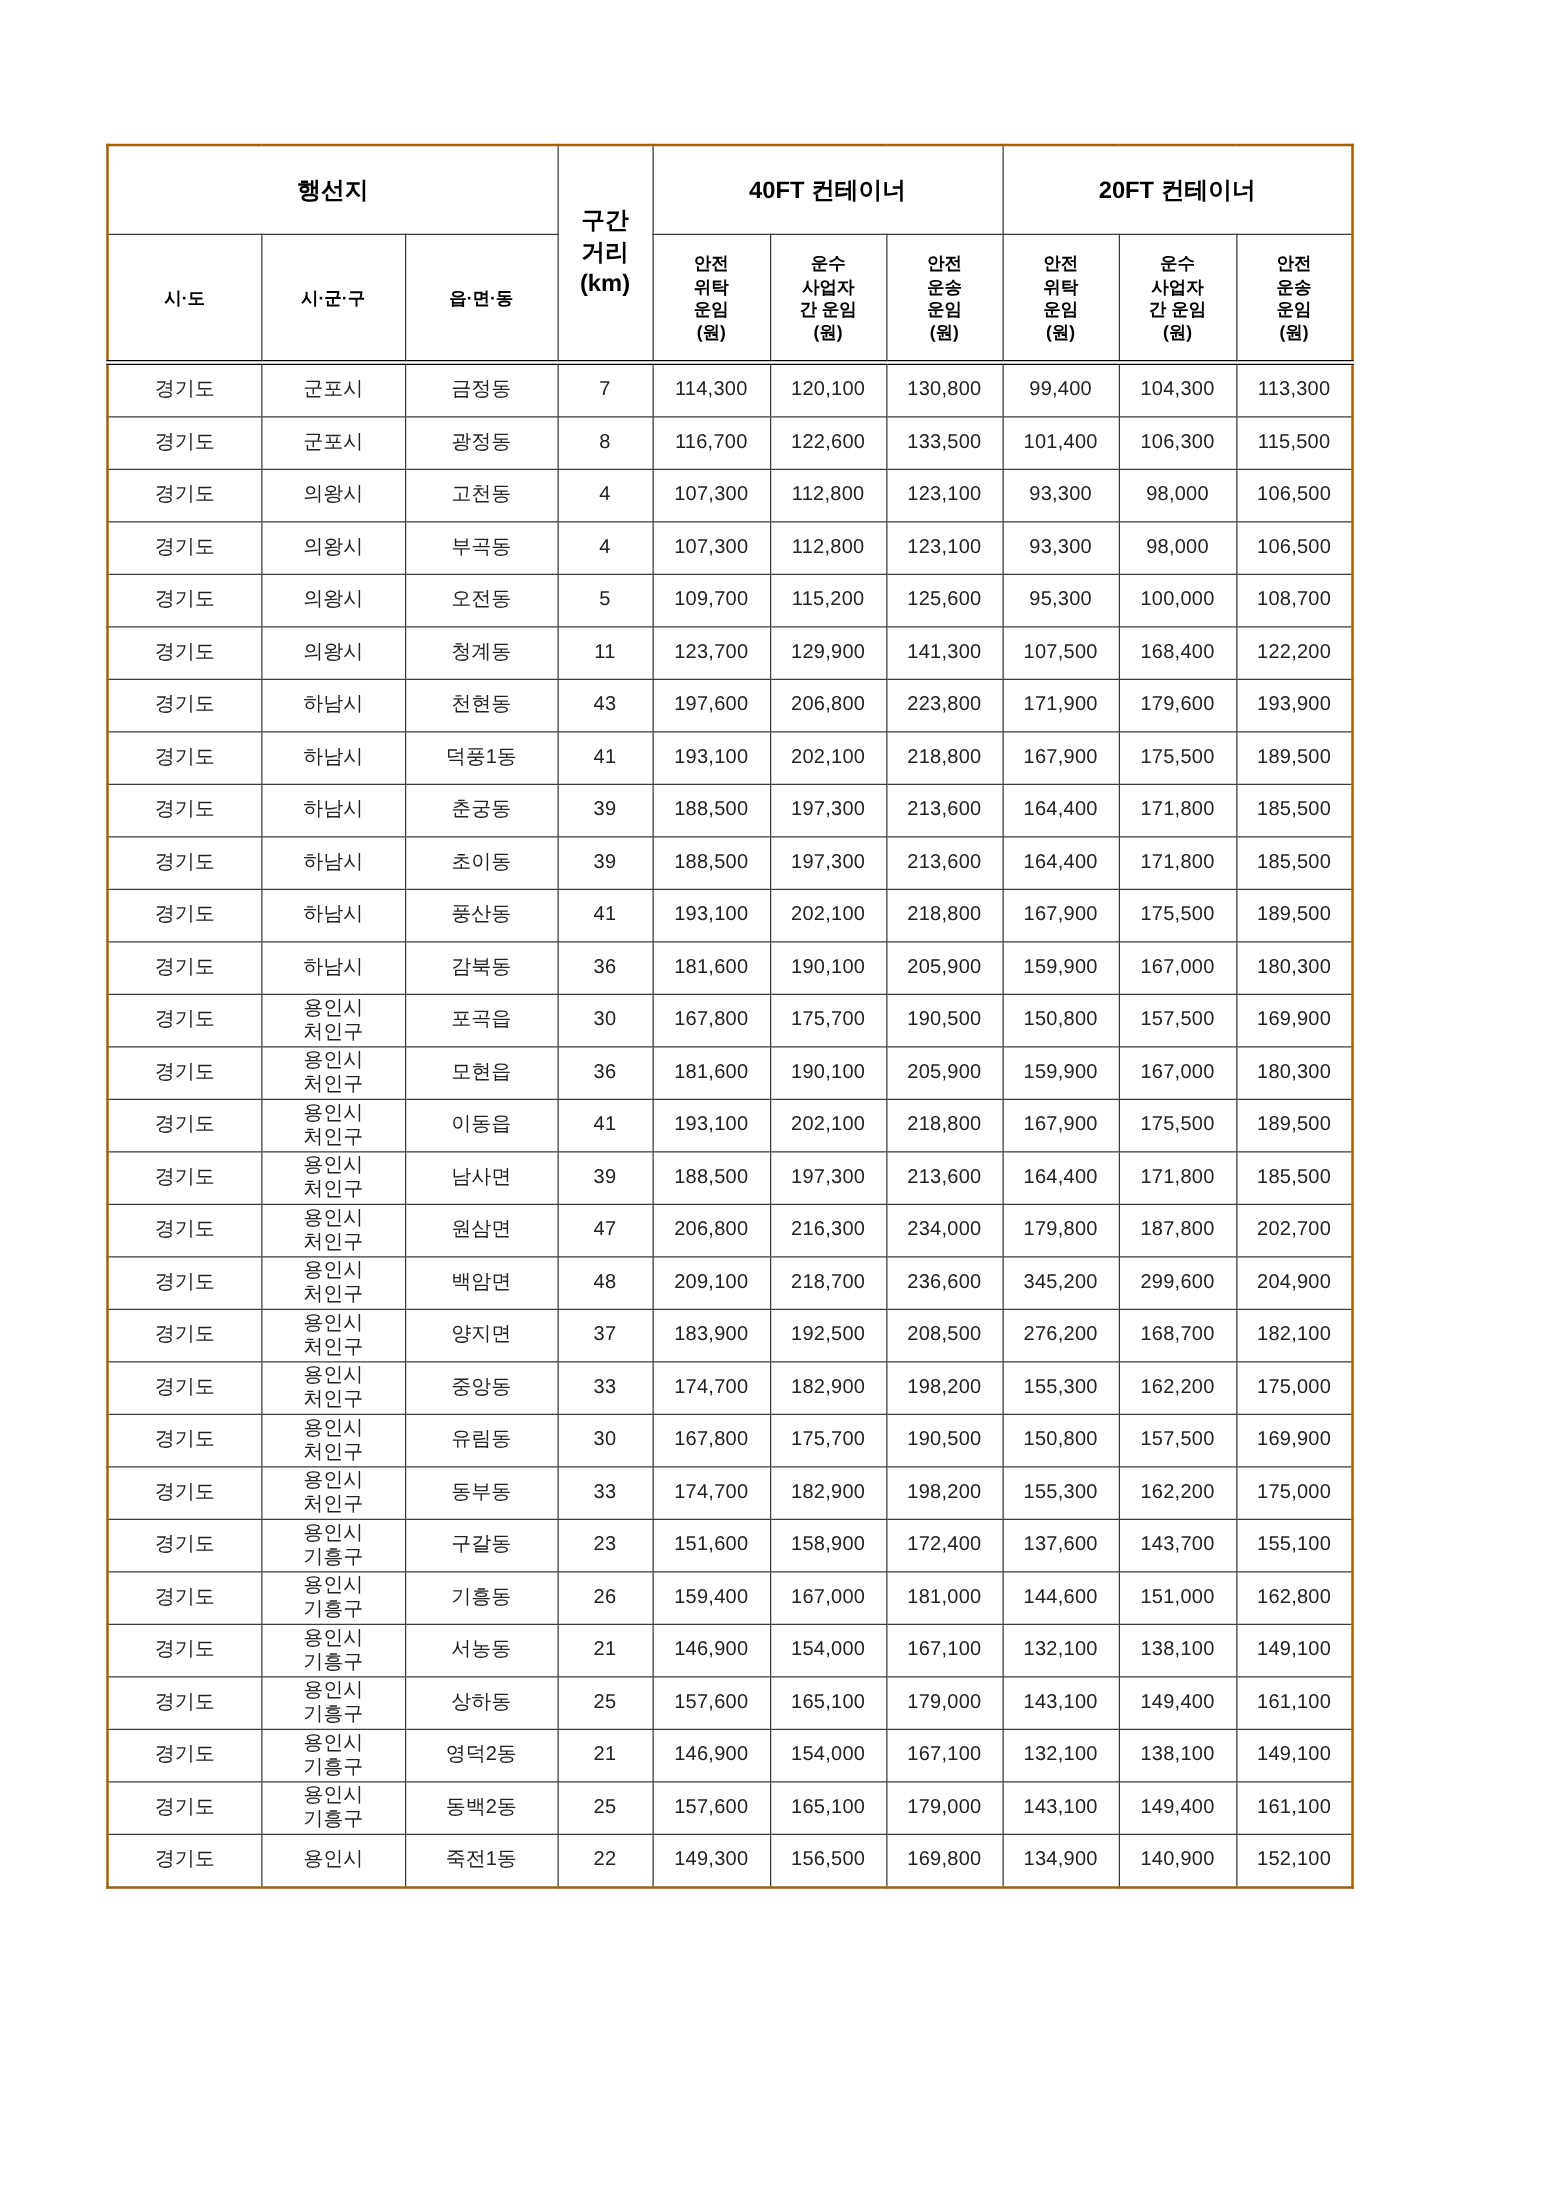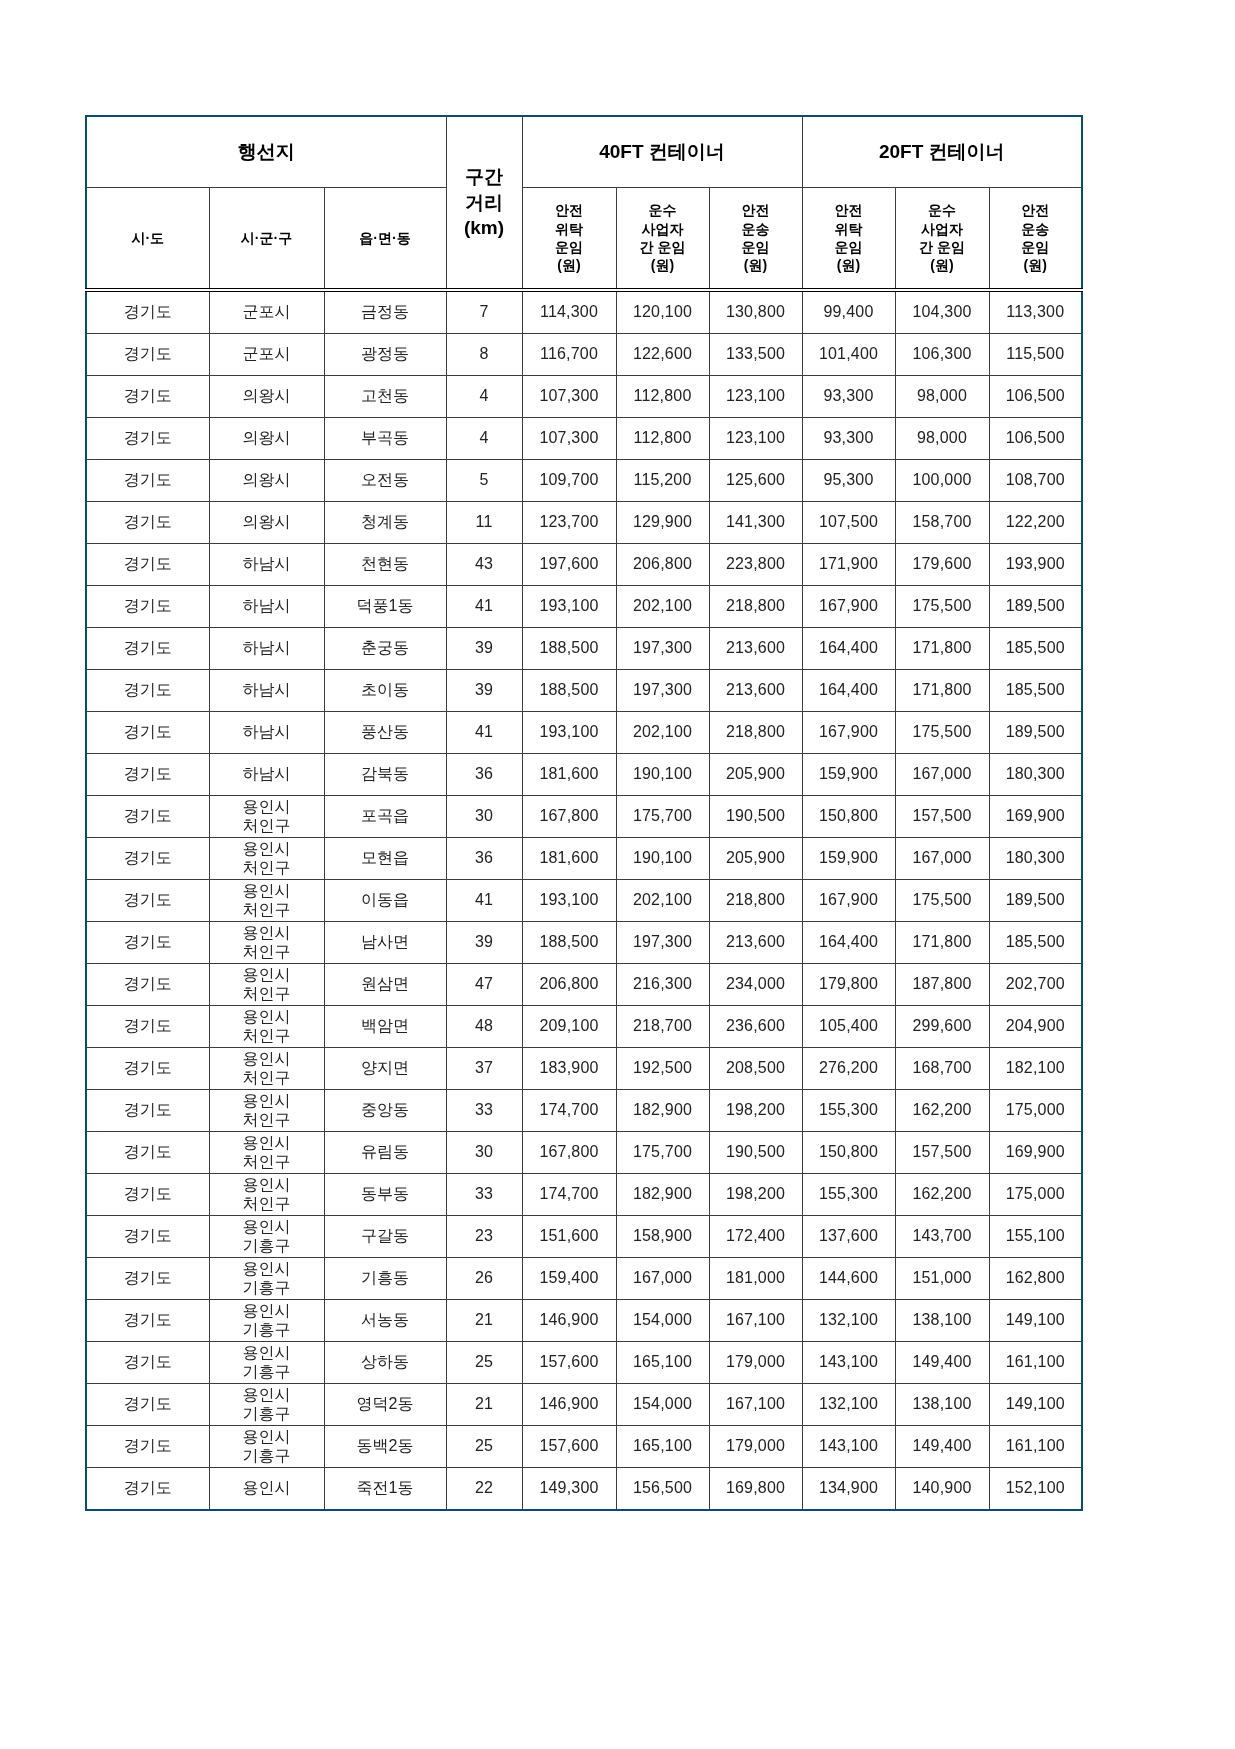"행선지" table.fare-table { border: 2px solid #0c4a6e -> 2px solid #a16207 }
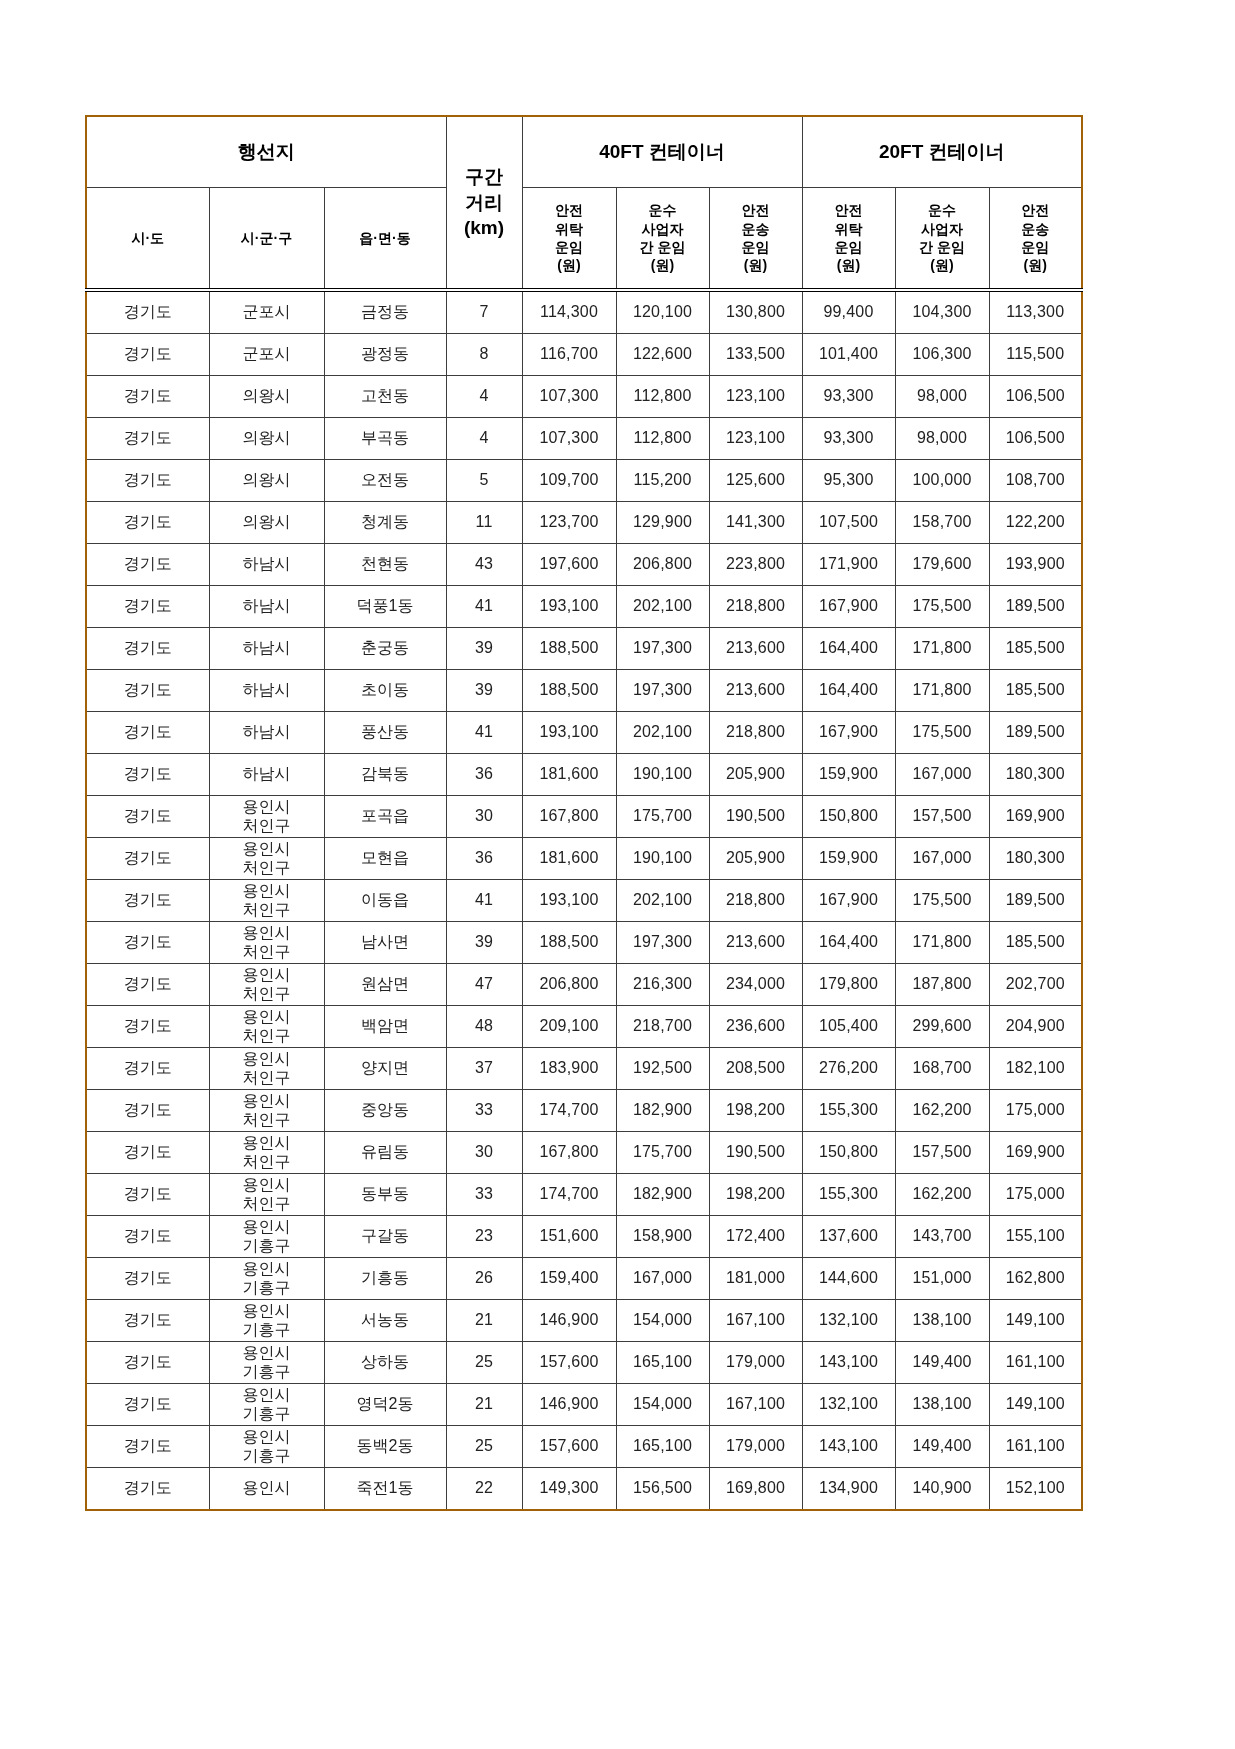"158,700" td.num { text: 158,700 -> 168,400 }
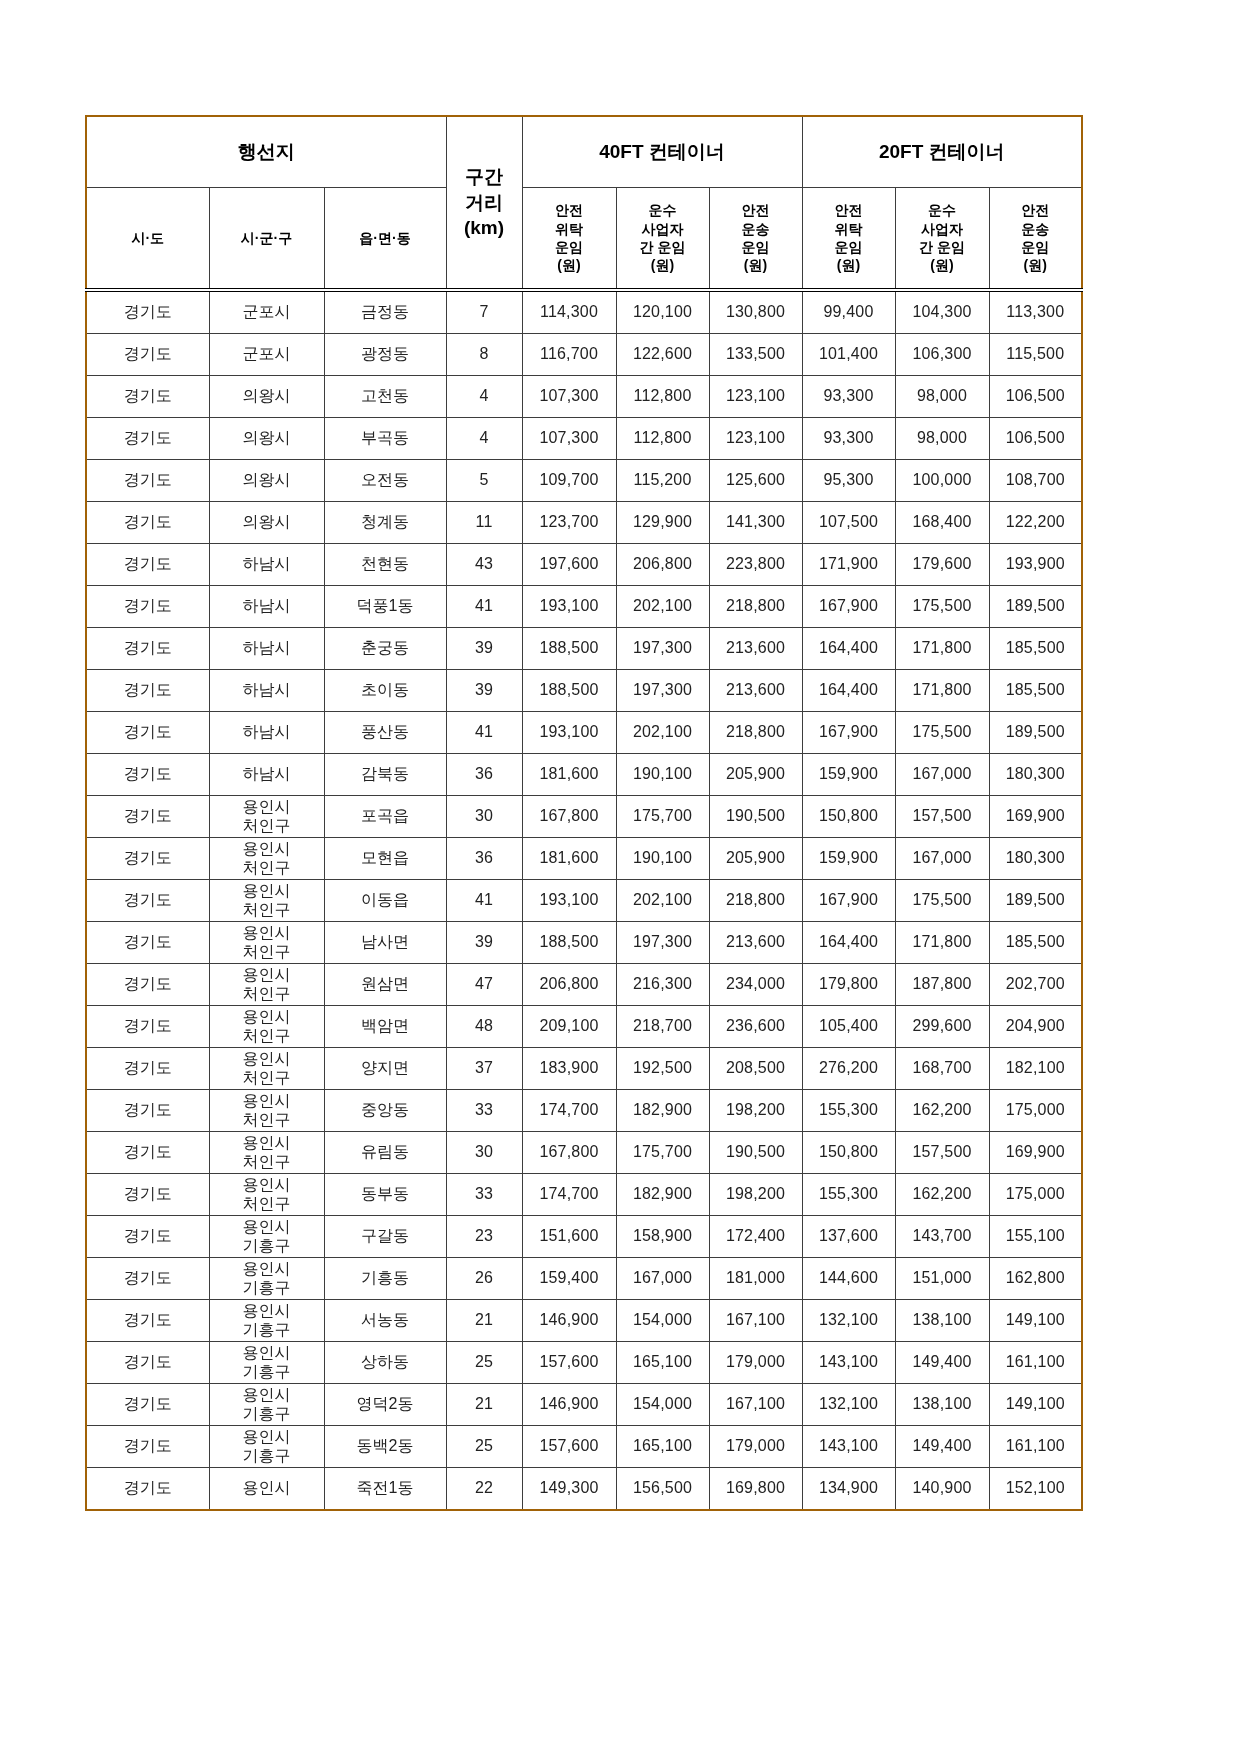"105,400" td.num { text: 105,400 -> 345,200 }
